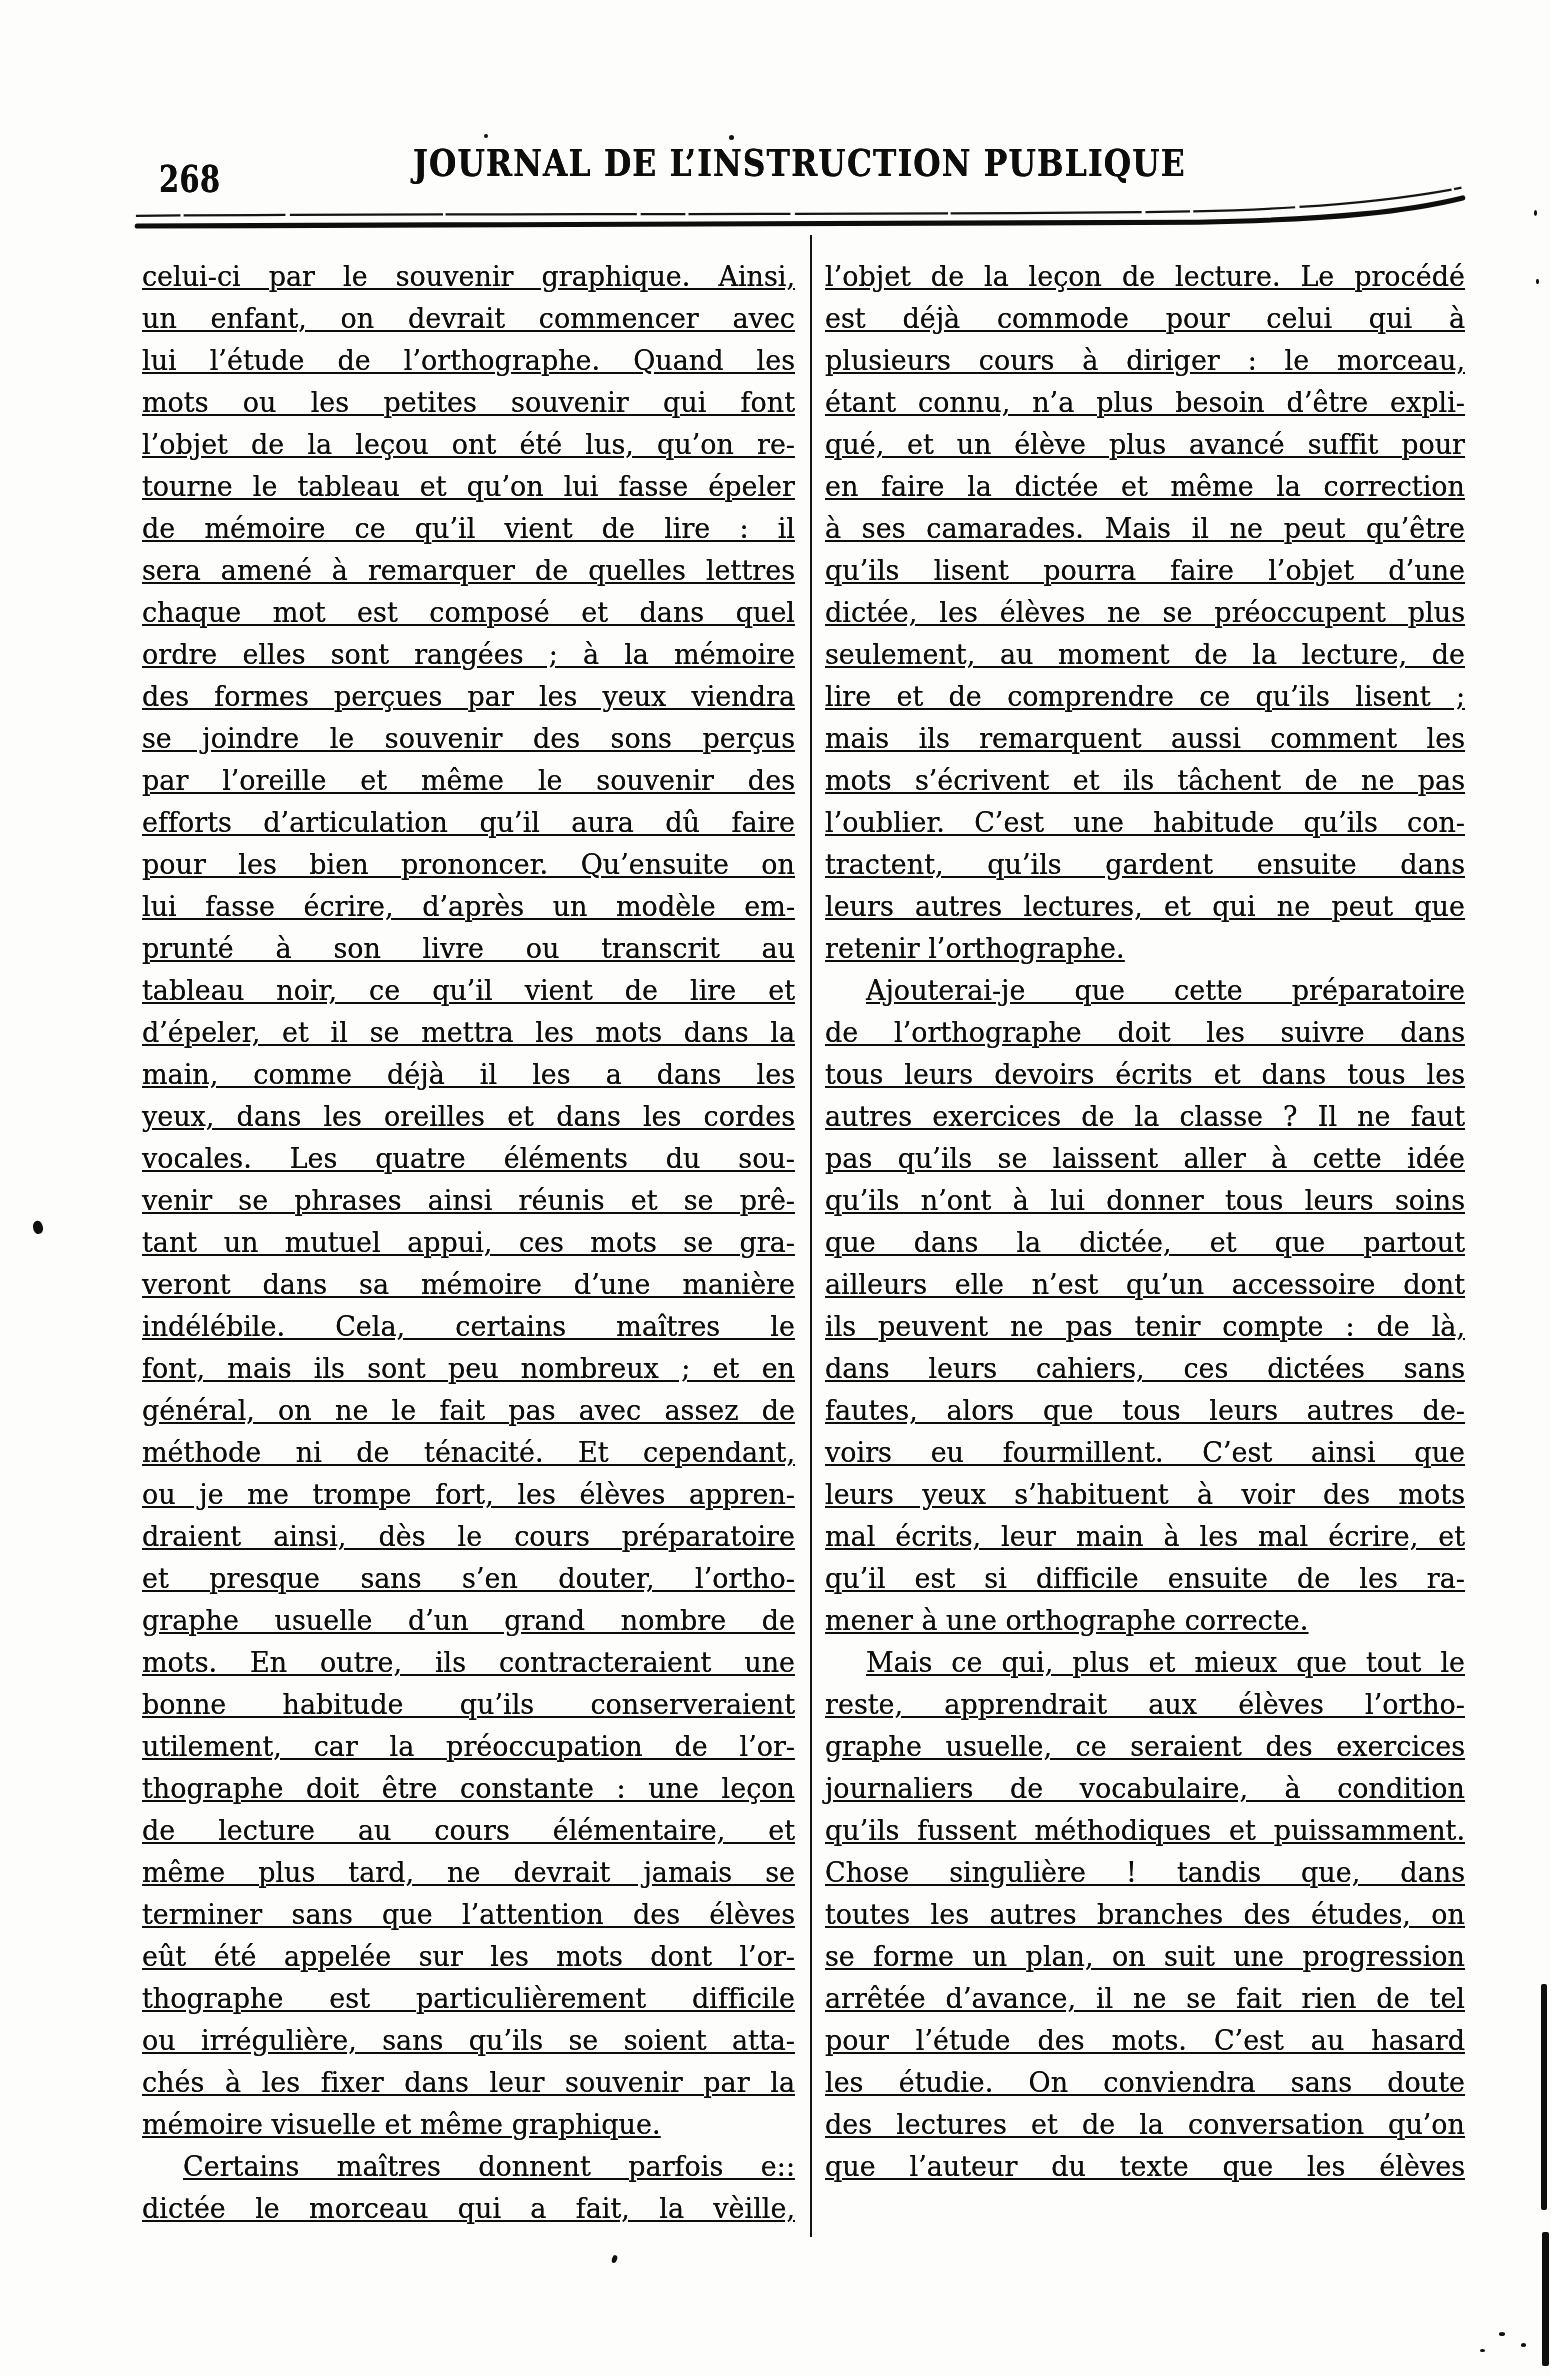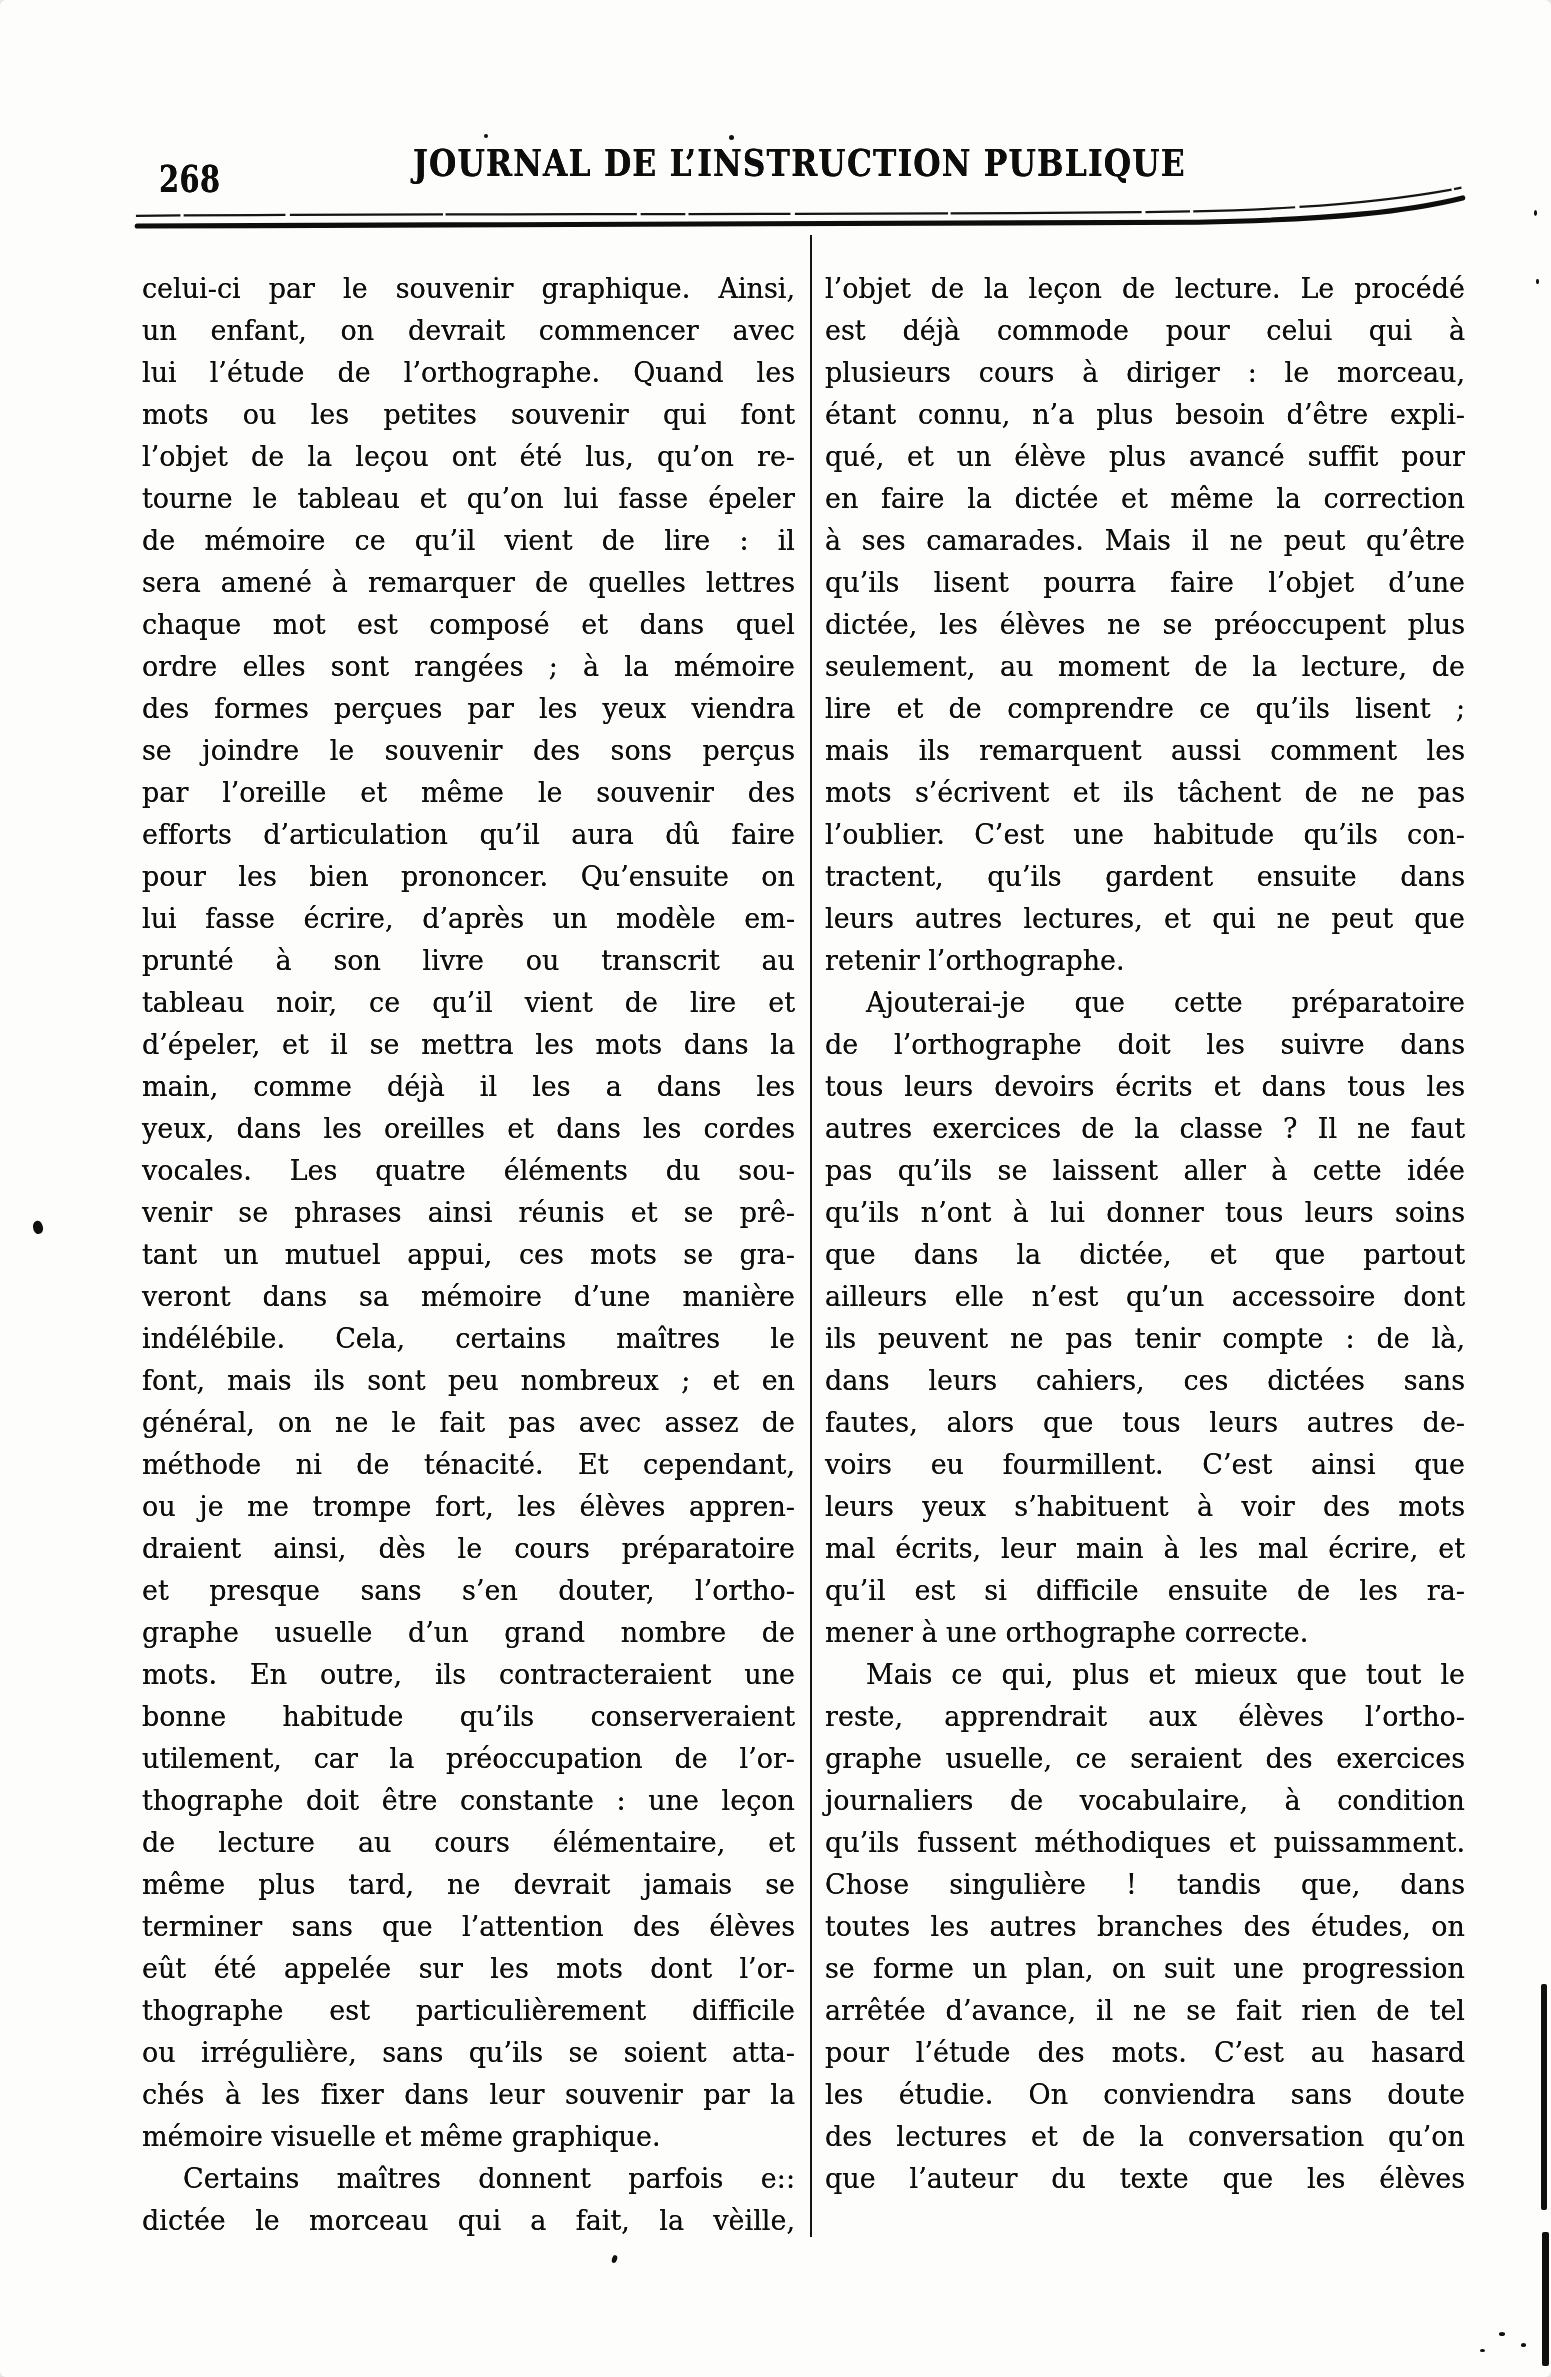"268" .page { border-radius: 6px -> none }
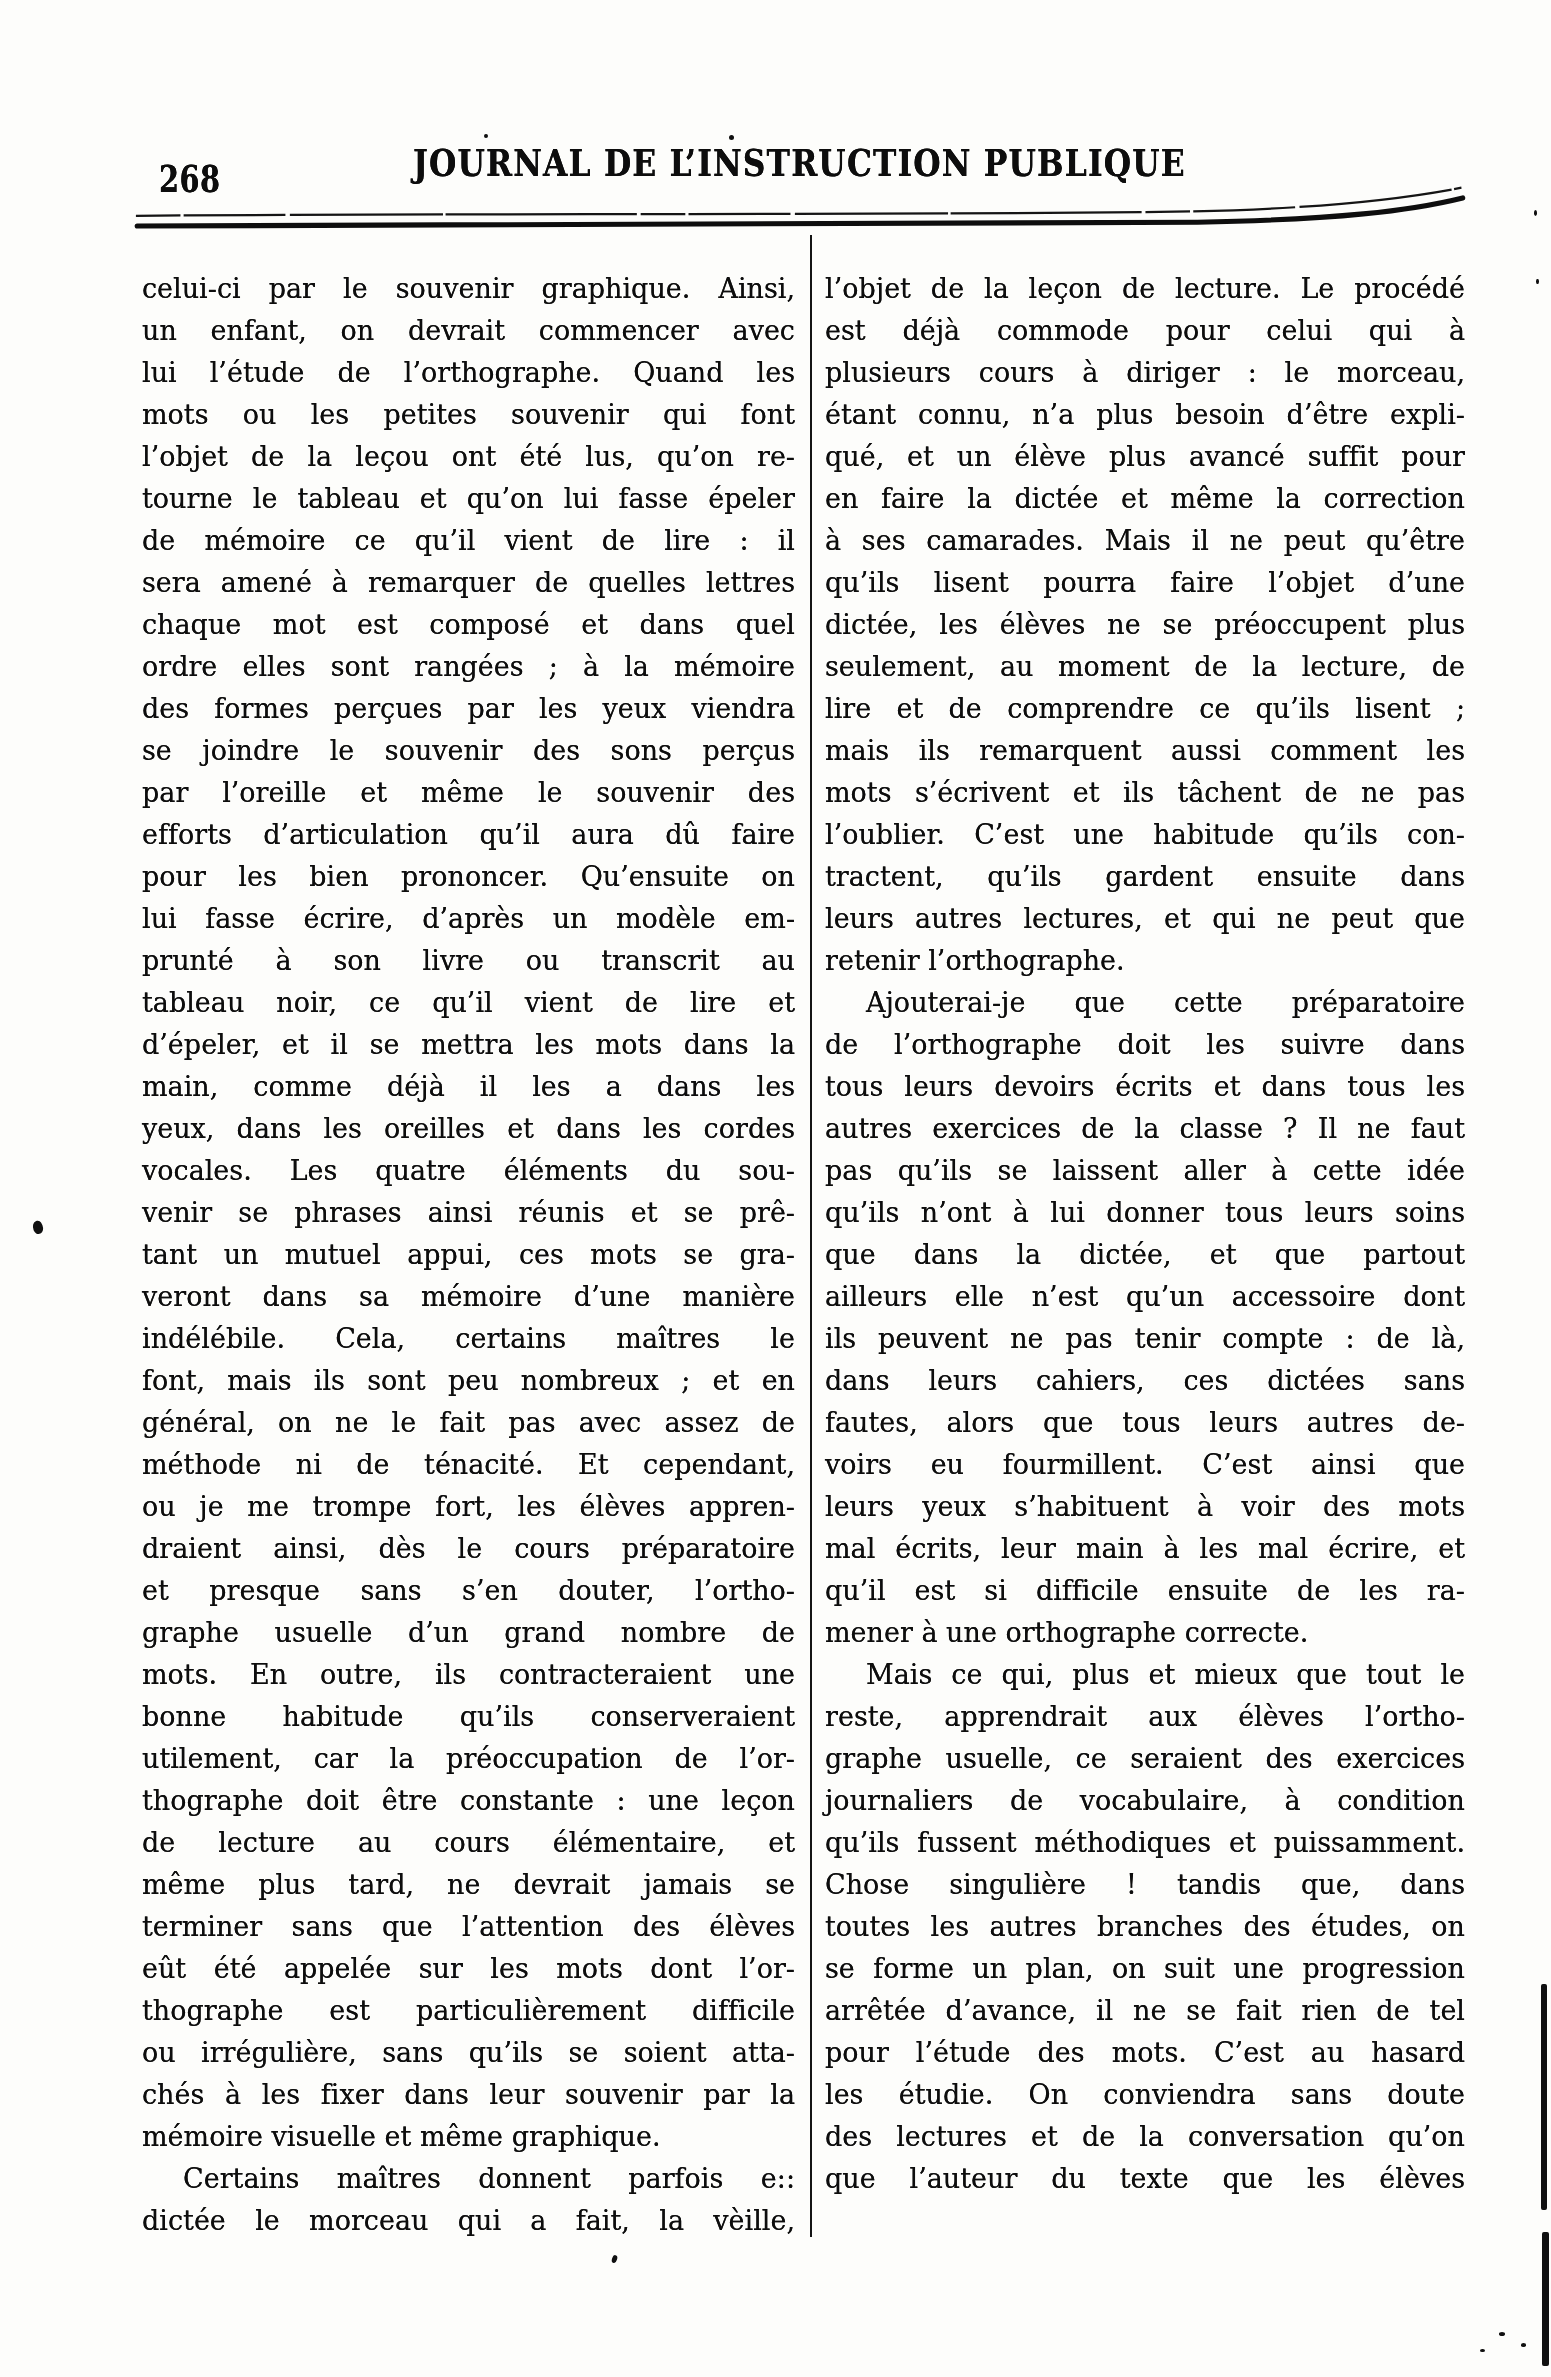"celui-ci par le souvenir graphique." .col { text-decoration: none -> underline; top: 268px -> 256px }
